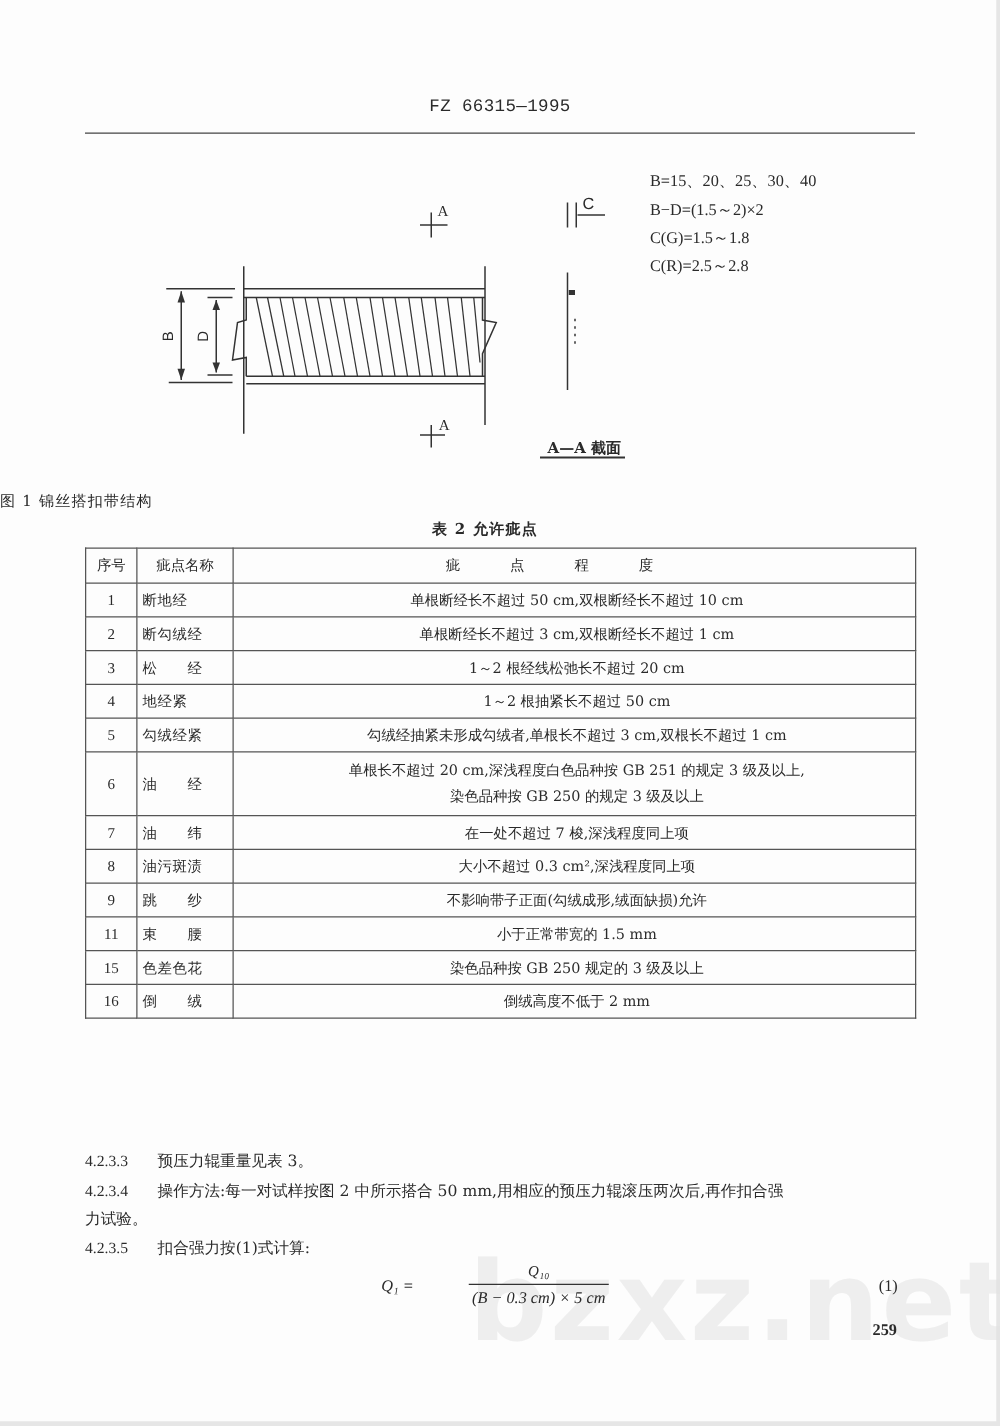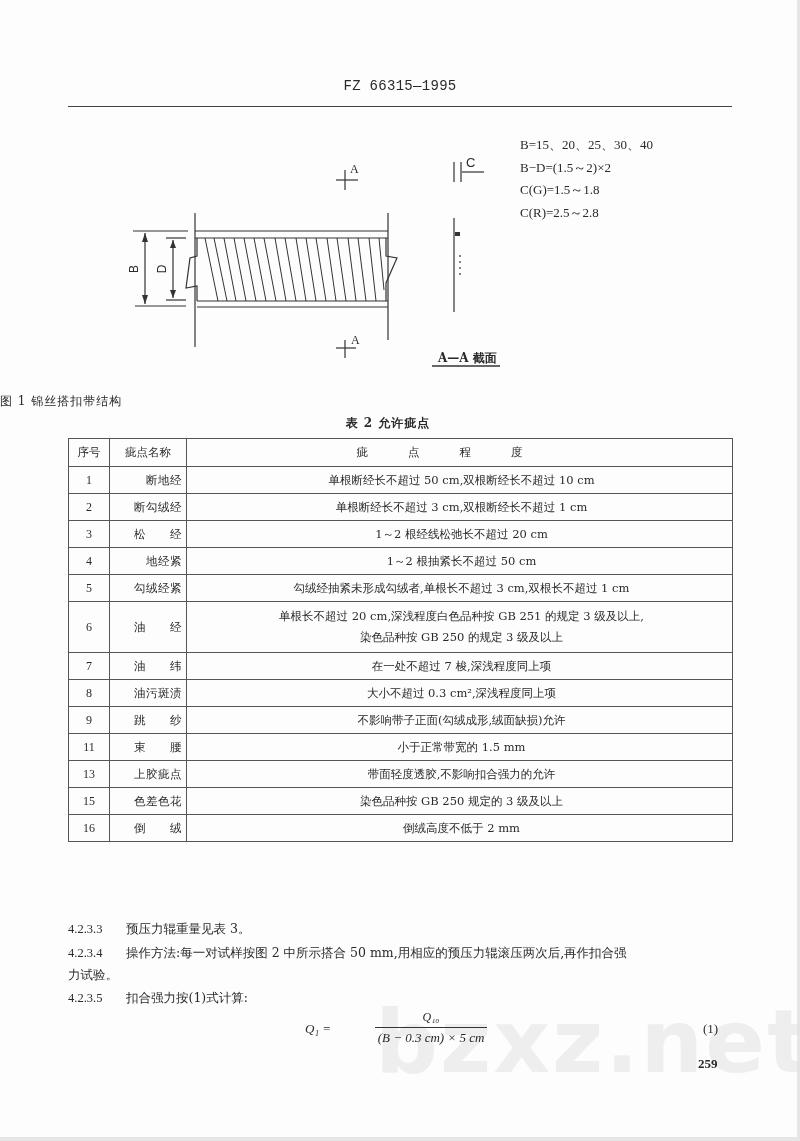"断地经" table.defects td.name { text-align: right -> left }
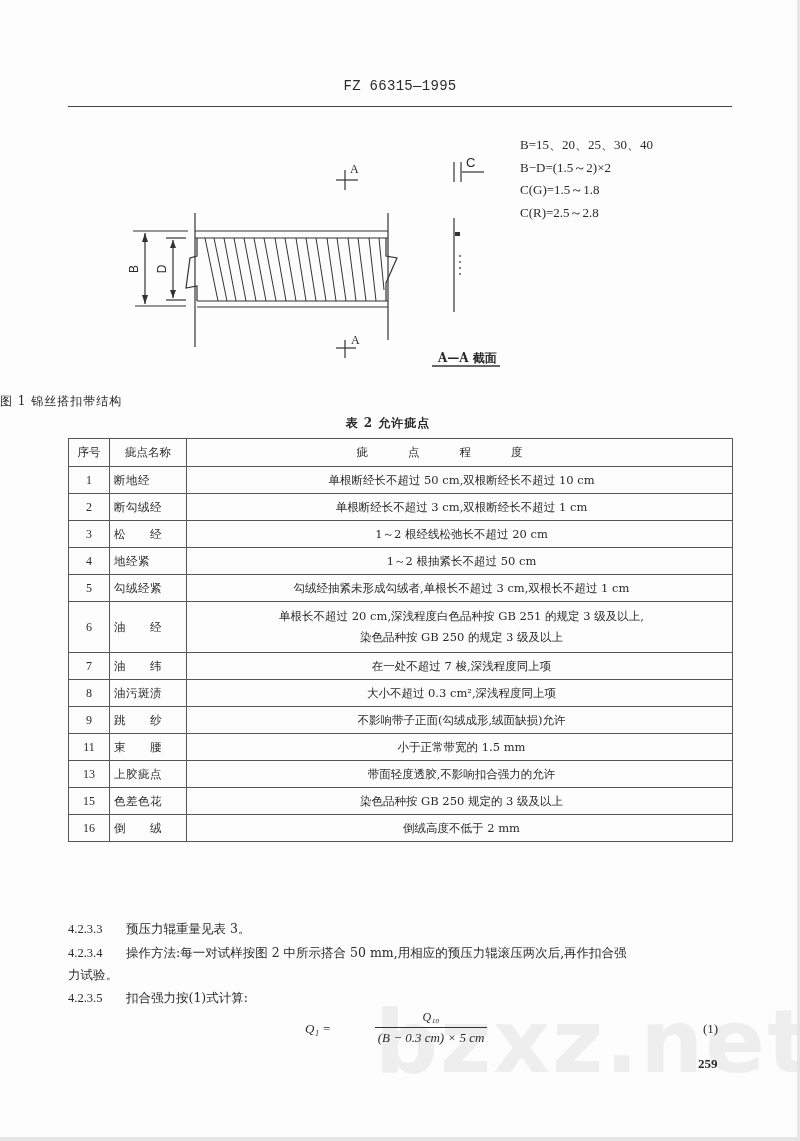"13" tr { html: <tr> <td>13</td> <td>上胶疵点</td> <td>带面轻度透胶,不影响扣合强力的允许</td> </tr> -> none }
